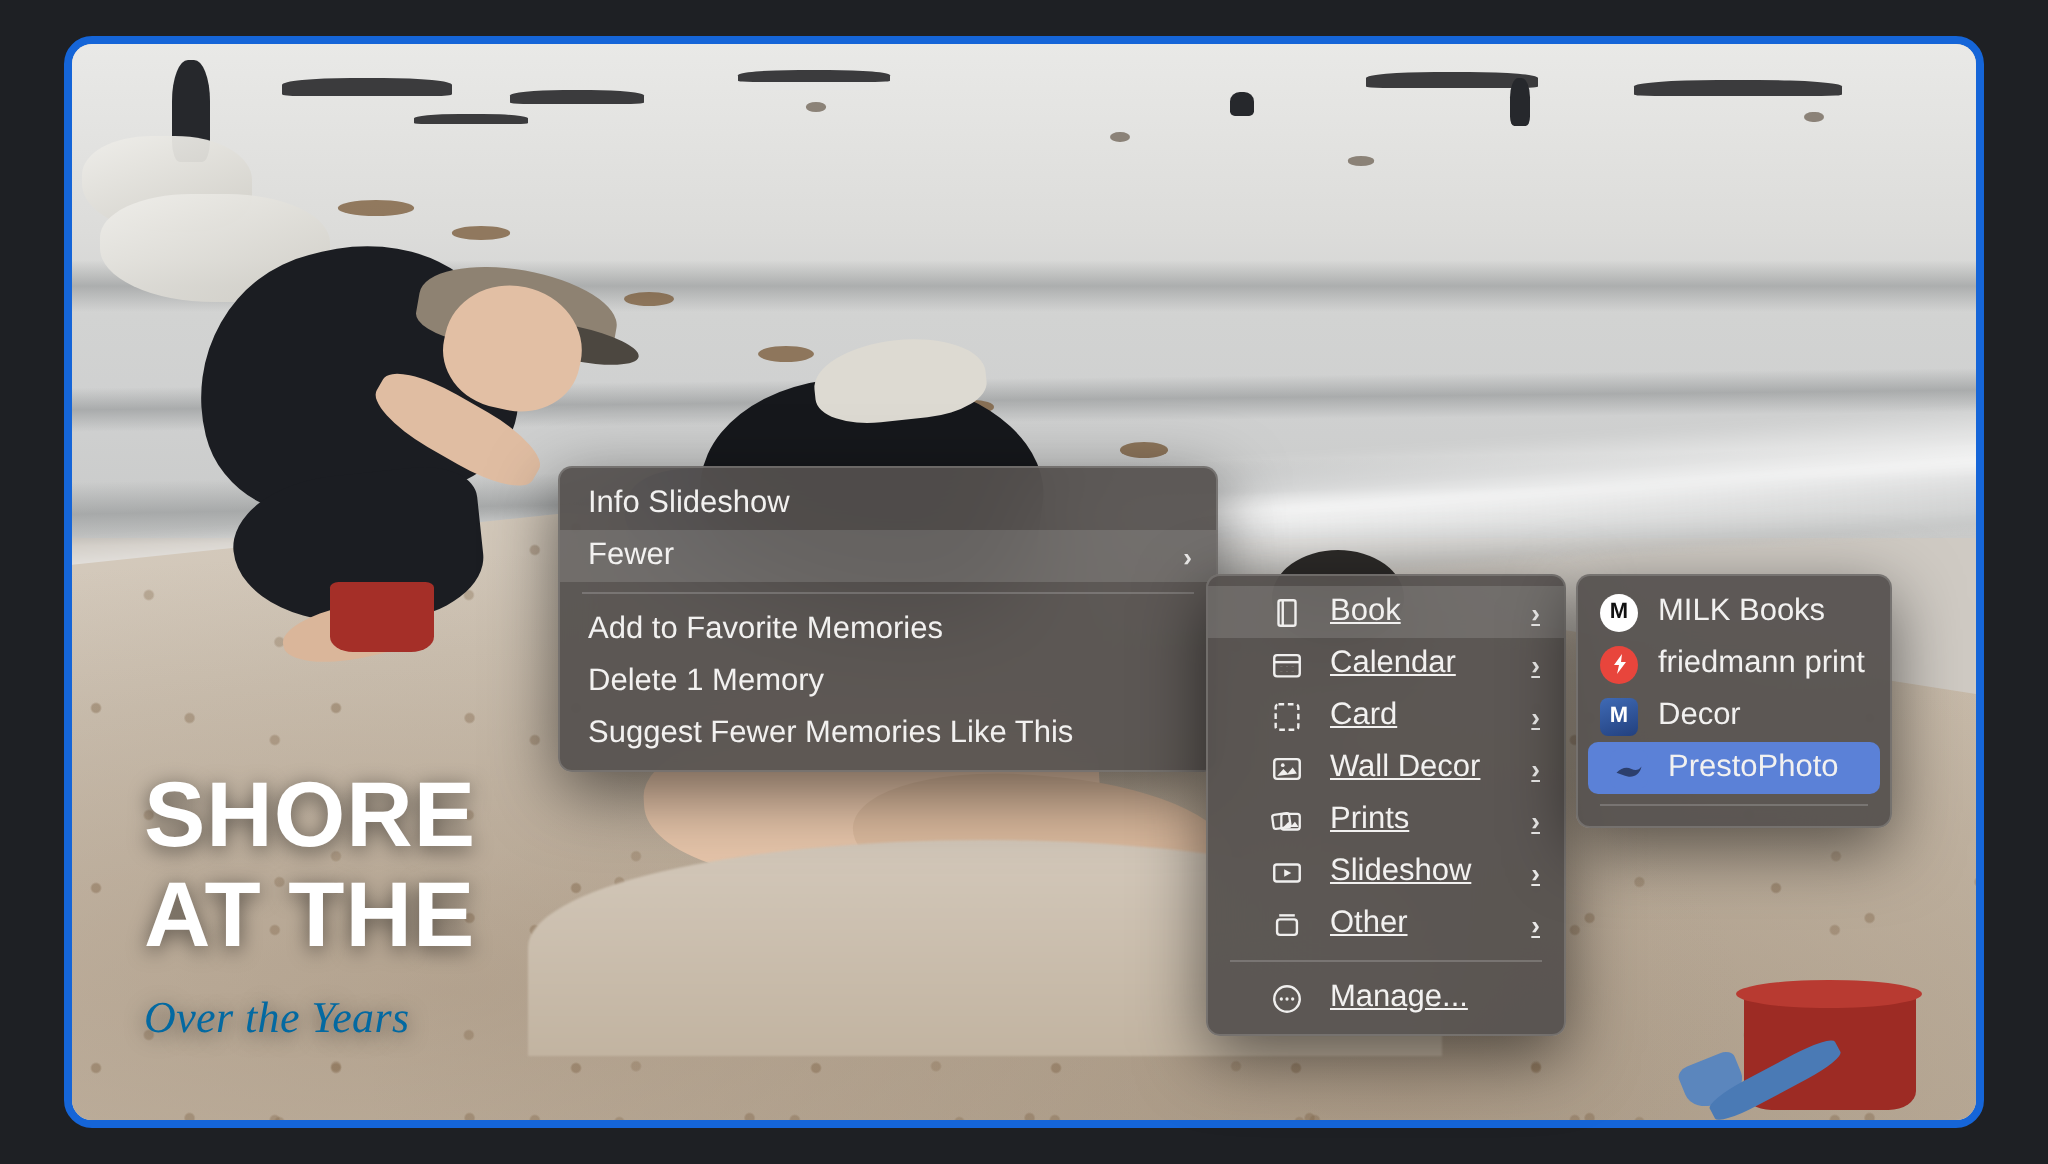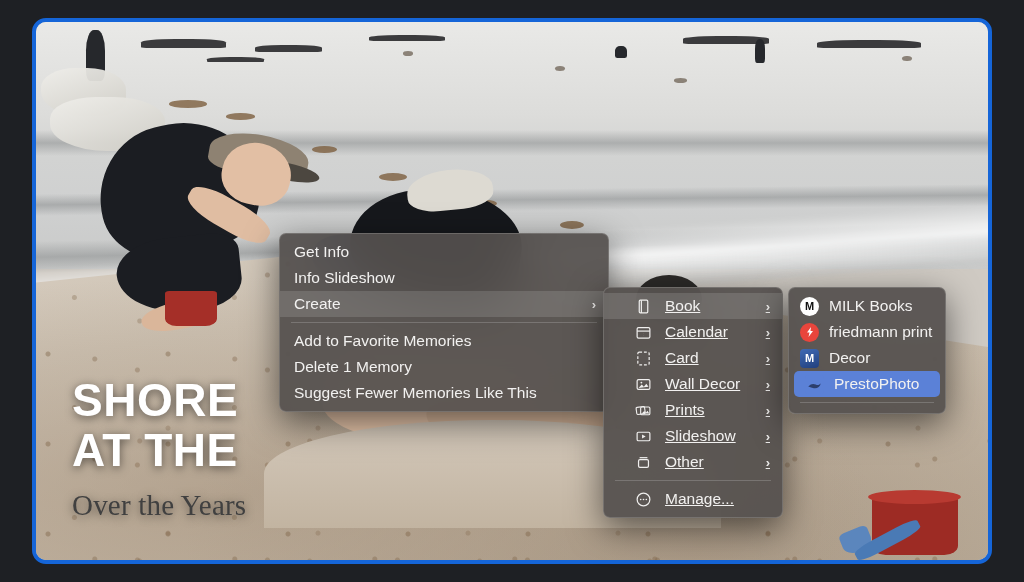"Get Info" div.mi { html: <div> <span>Get Info</span> </div> -> none }
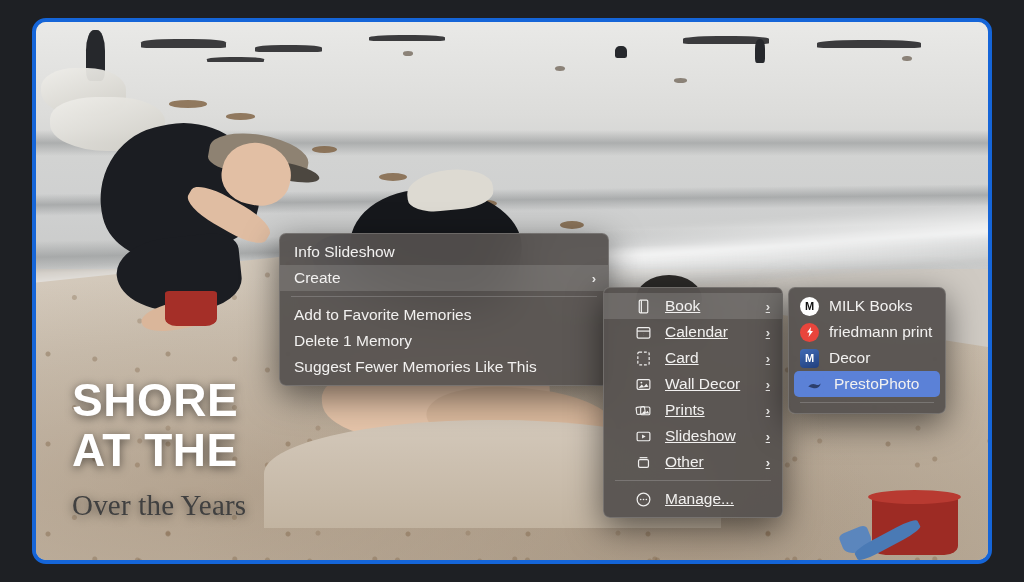"Create" span.lbl { text: Create -> Fewer }
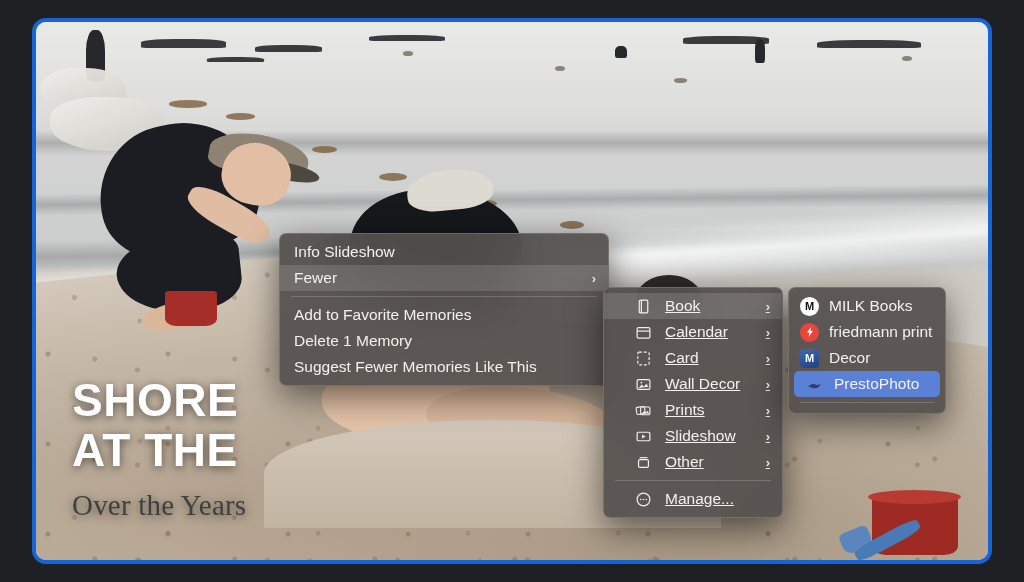"Over the Years" #memory-overlay .mt-sub { color: #404040 -> #0369a1; font-size: 29px -> 22px; font-style: none -> italic }
